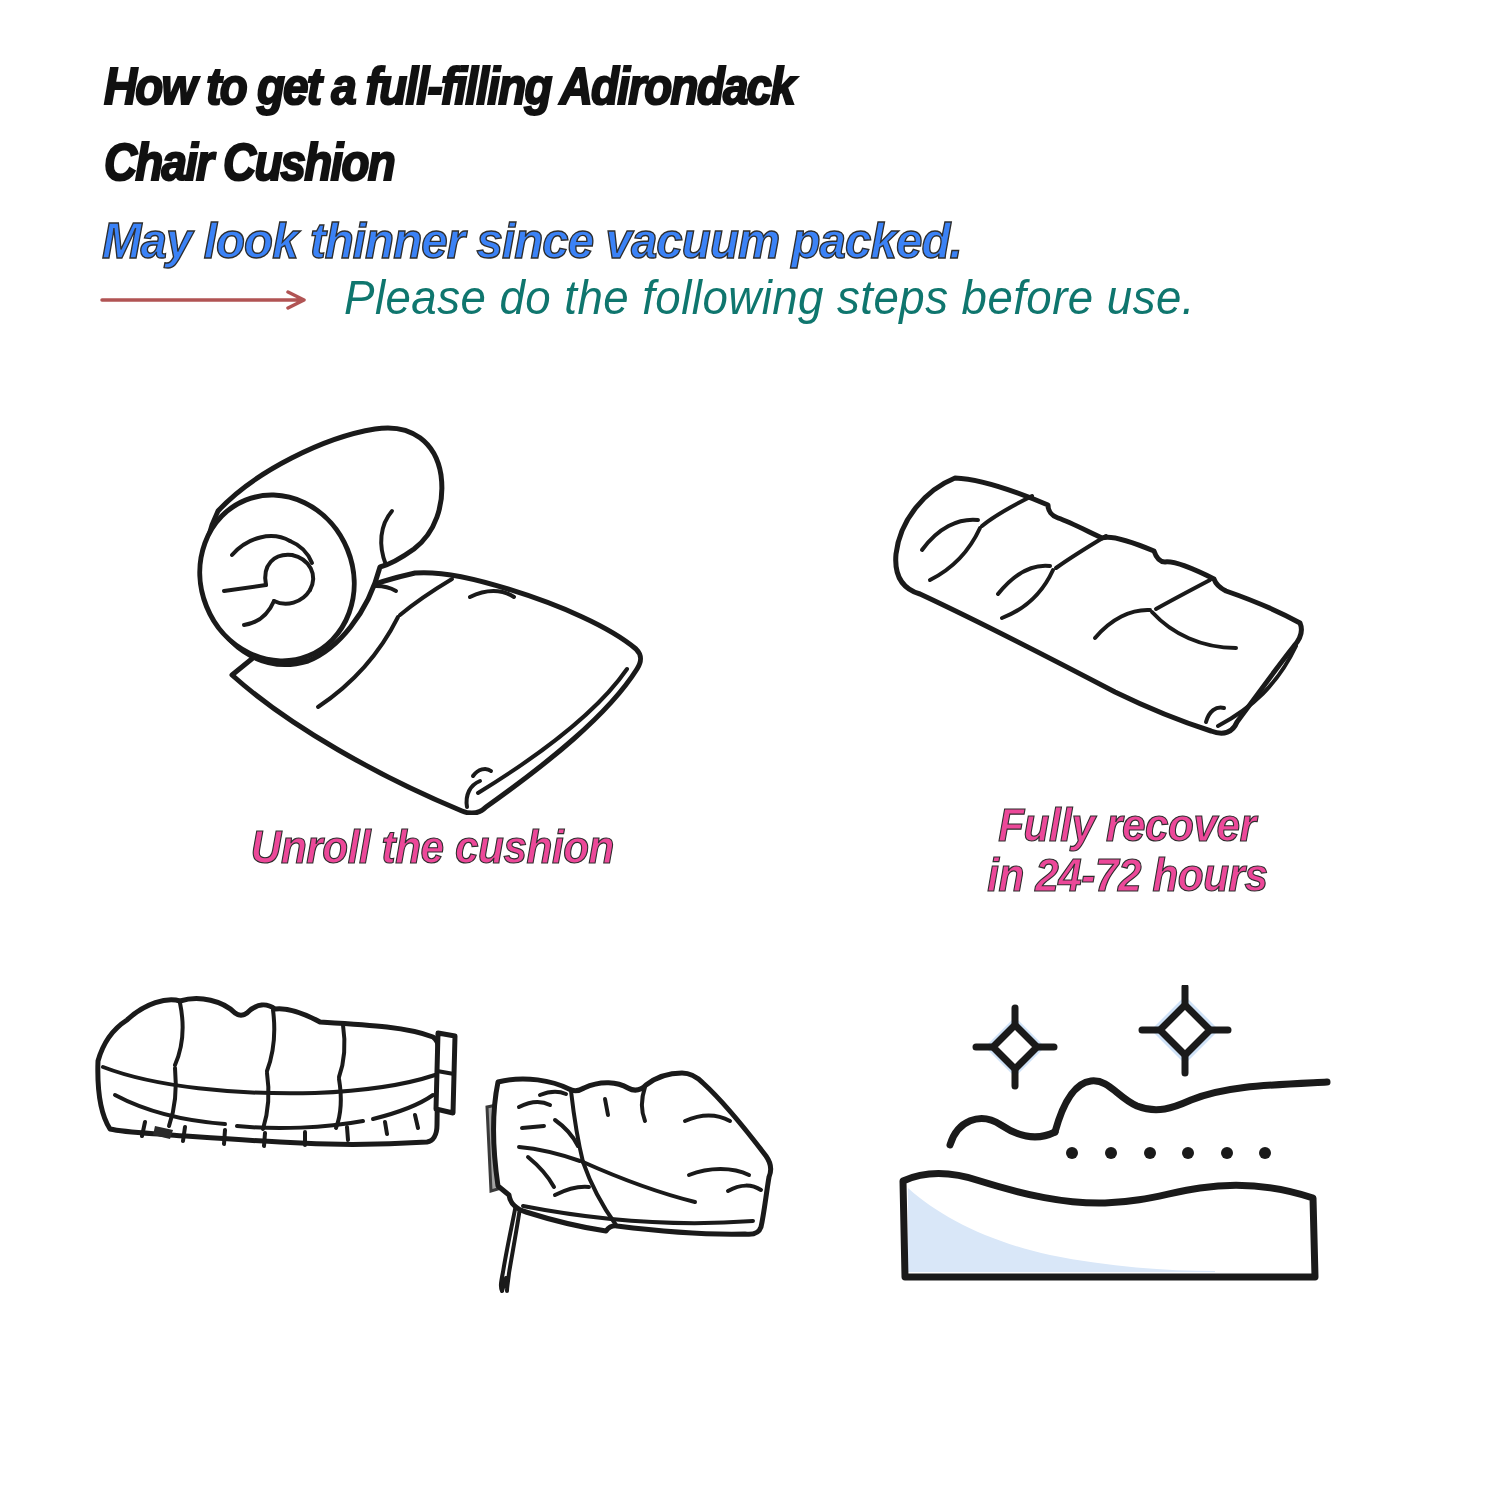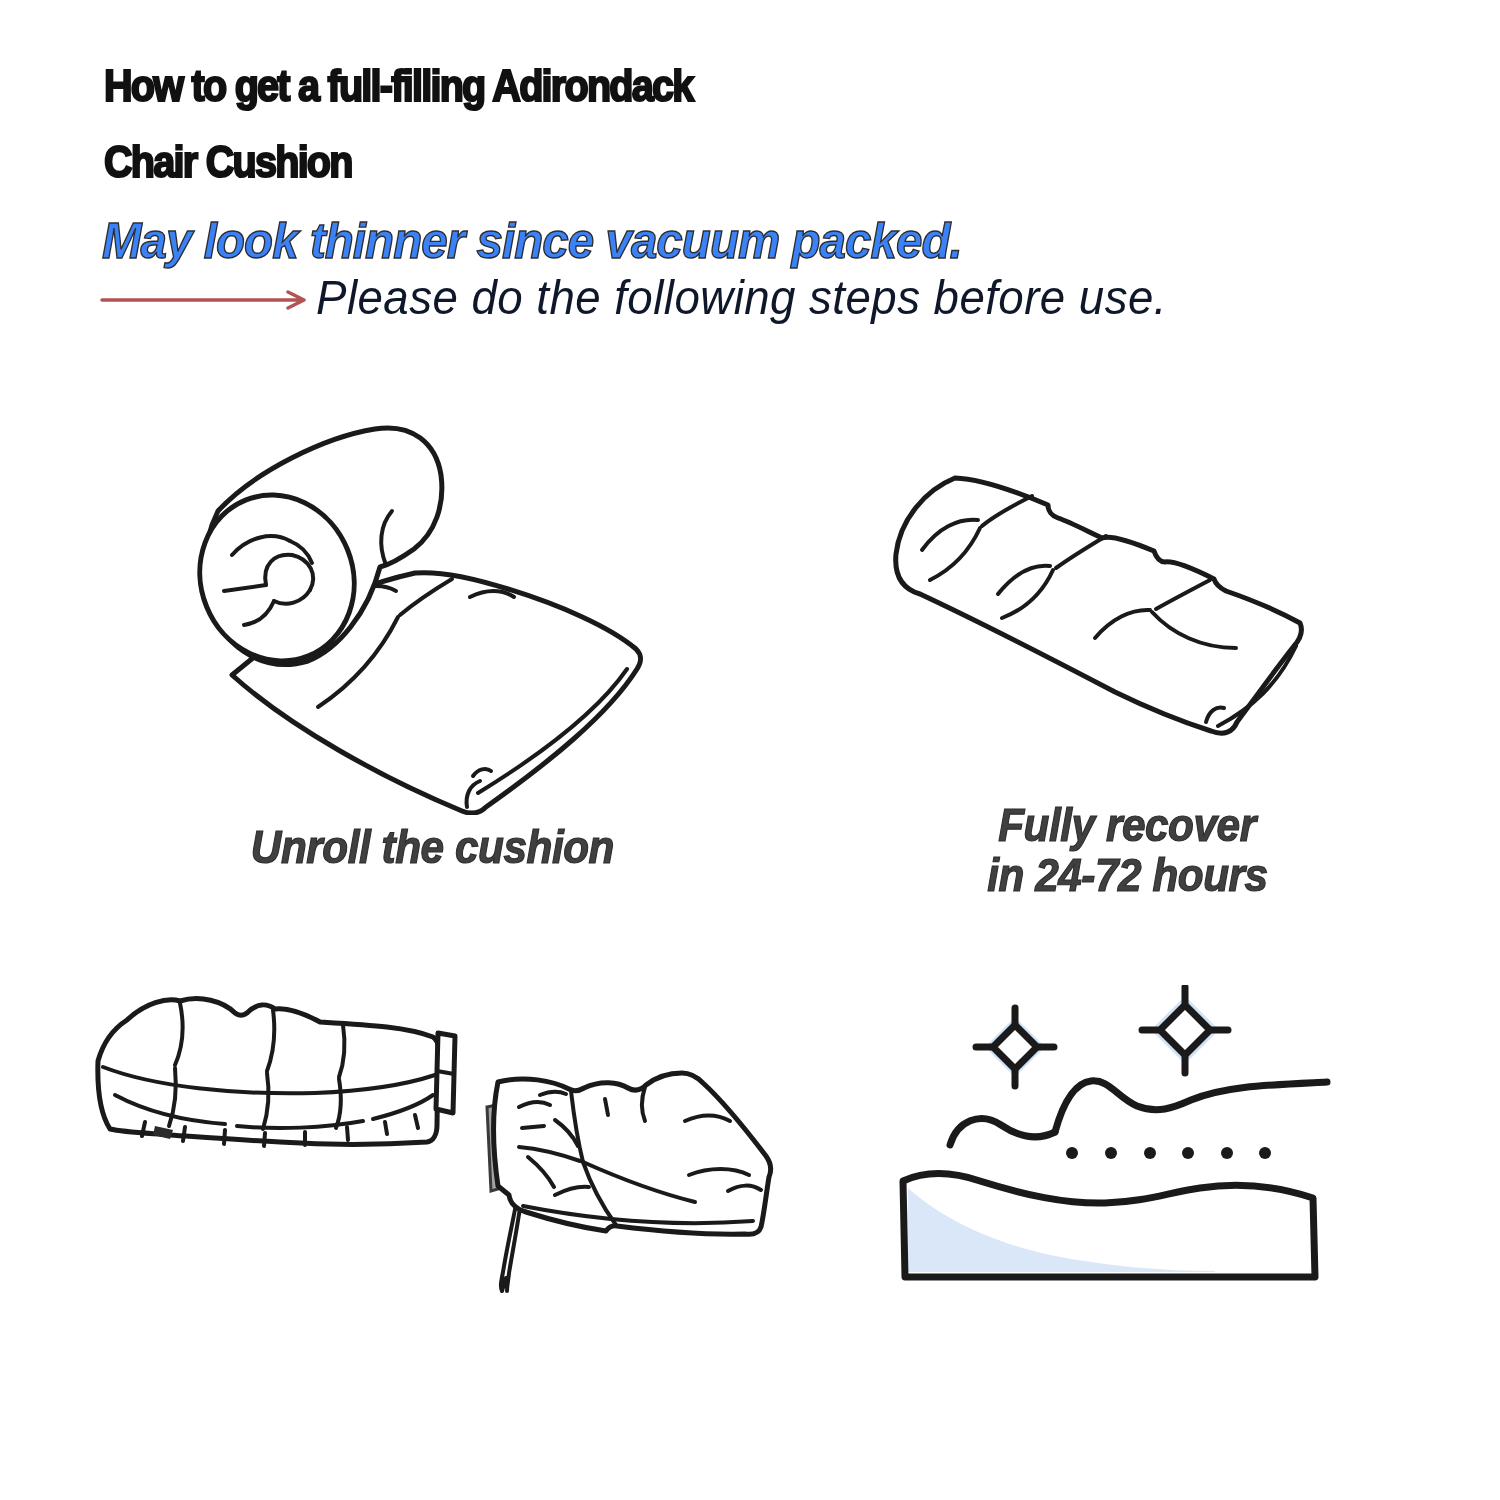"How to get a full-filling" .title { font-size: 45px -> 52px; font-style: none -> italic }
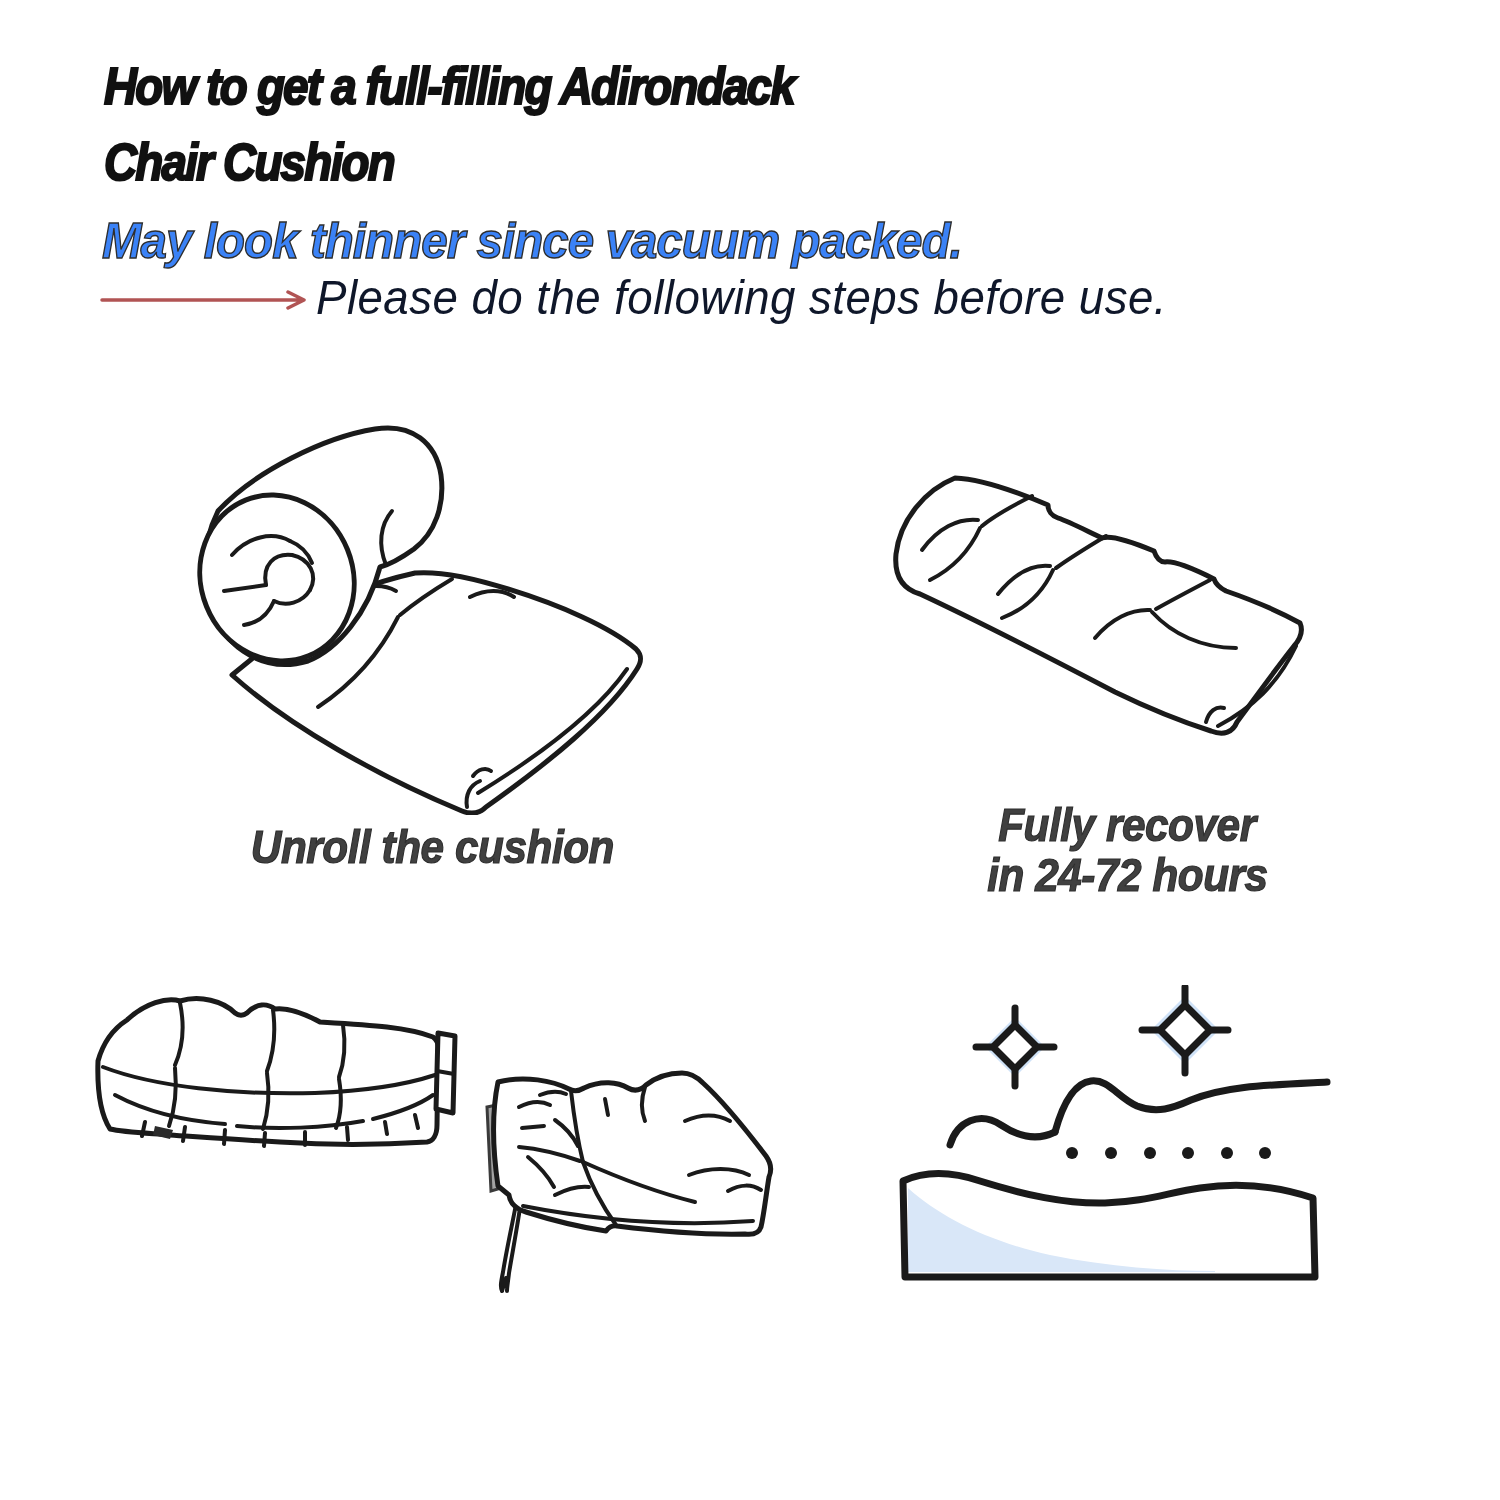"Please do the following steps" .note-text { color: #0f172a -> #0f766e; left: 216px -> 244px }
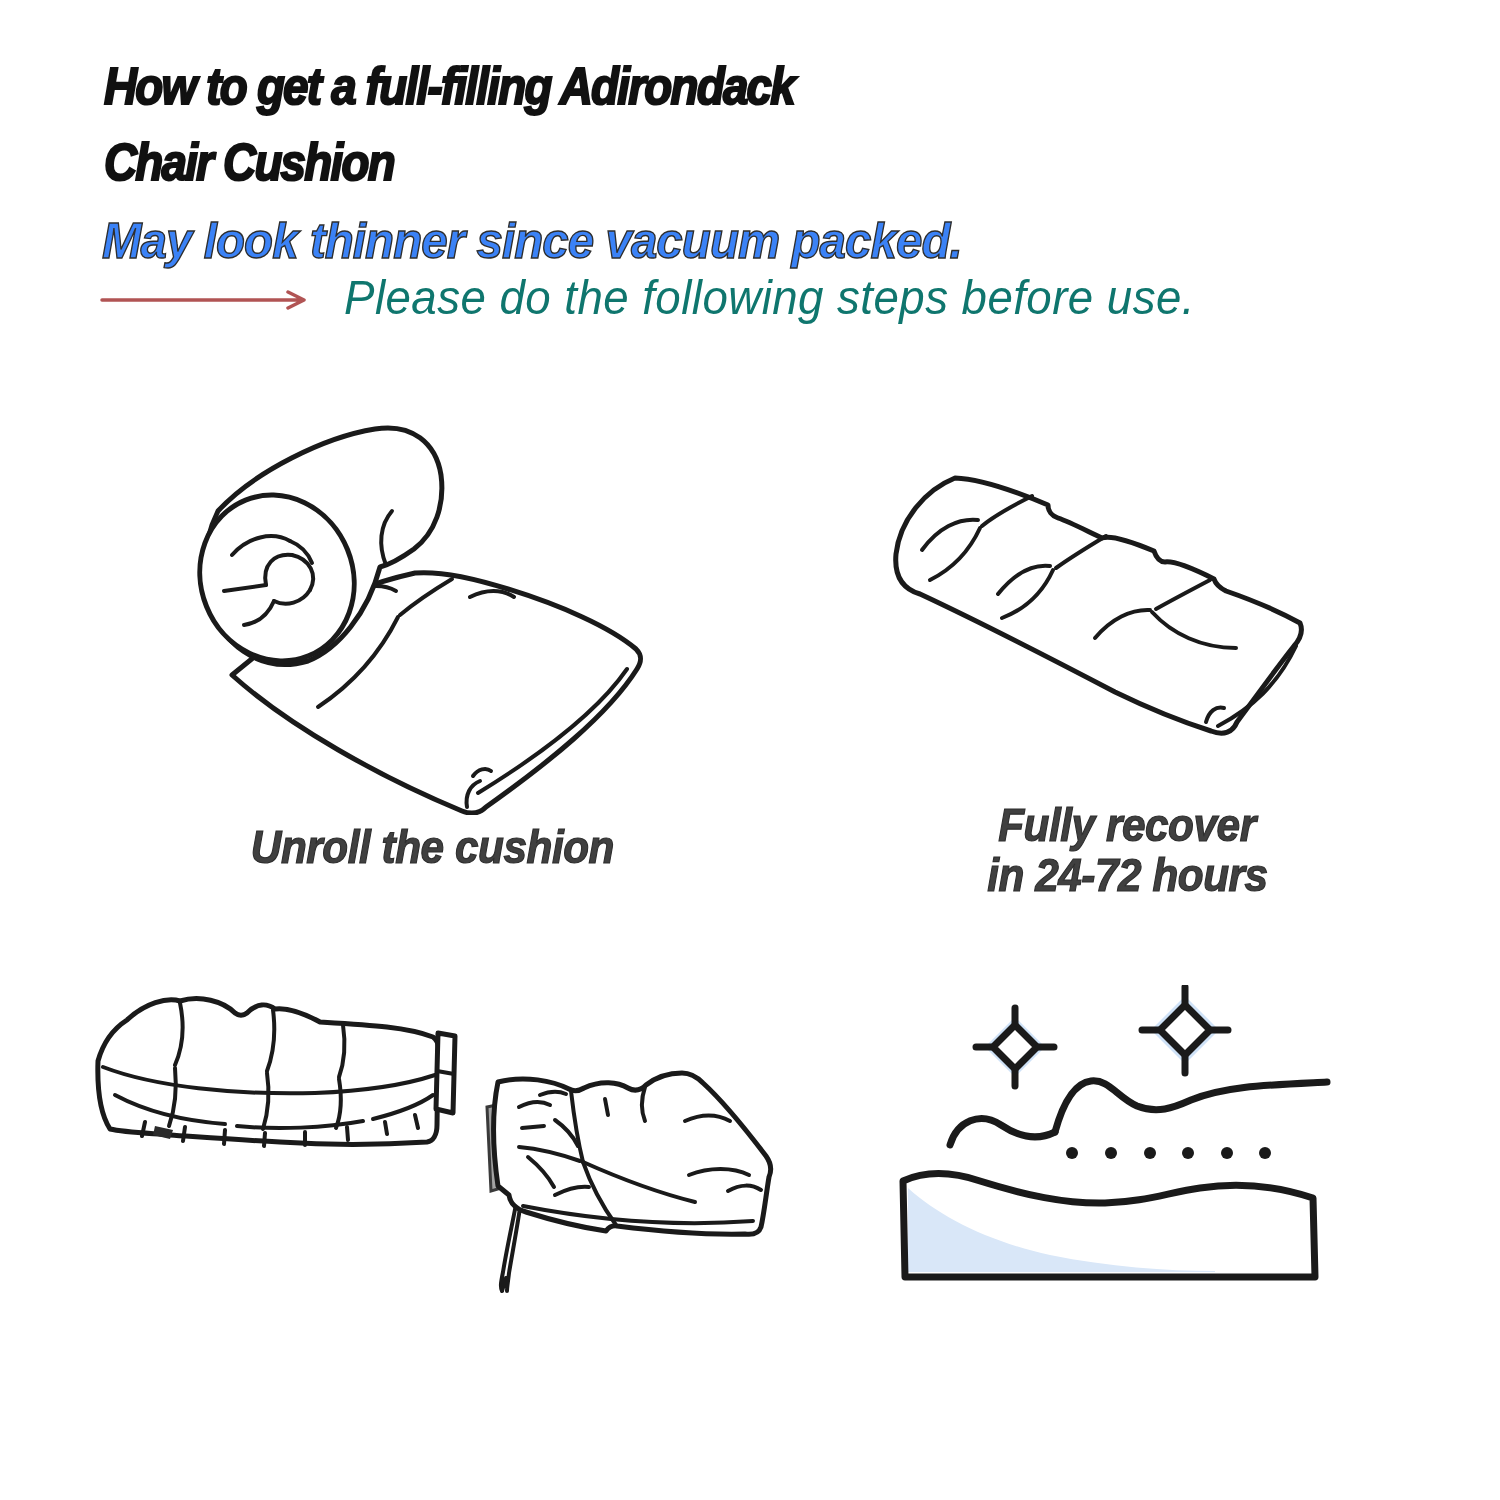"Unroll the cushion" .caption { color: #404040 -> #ec4899 }
